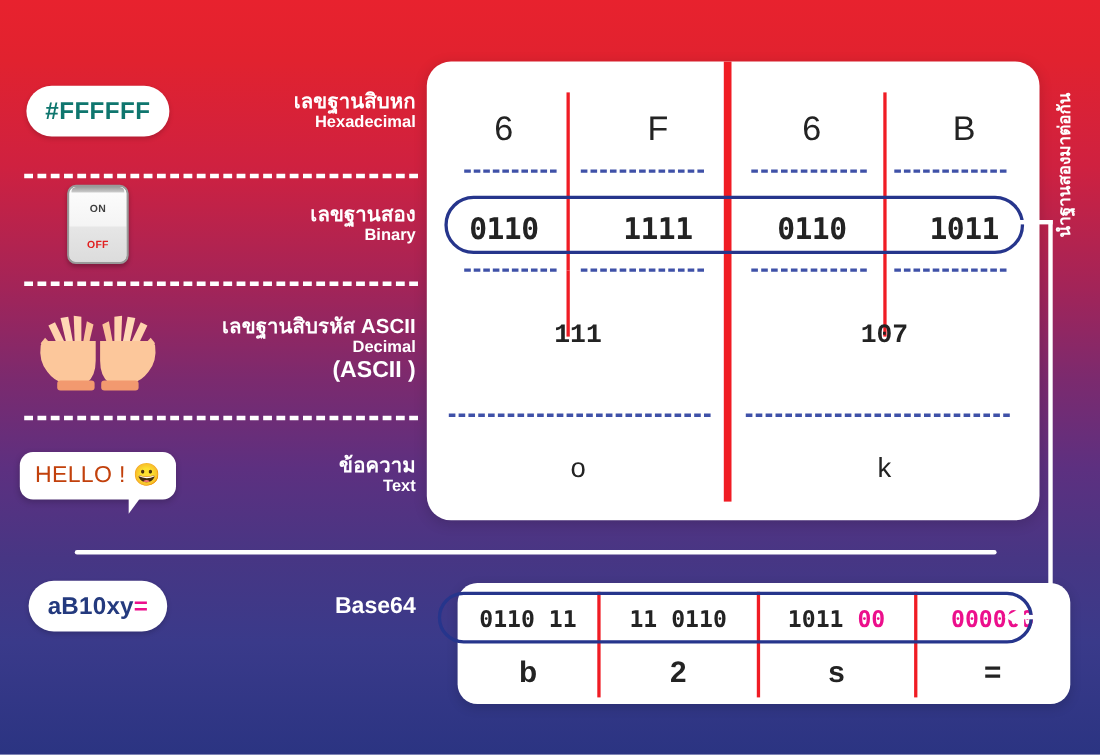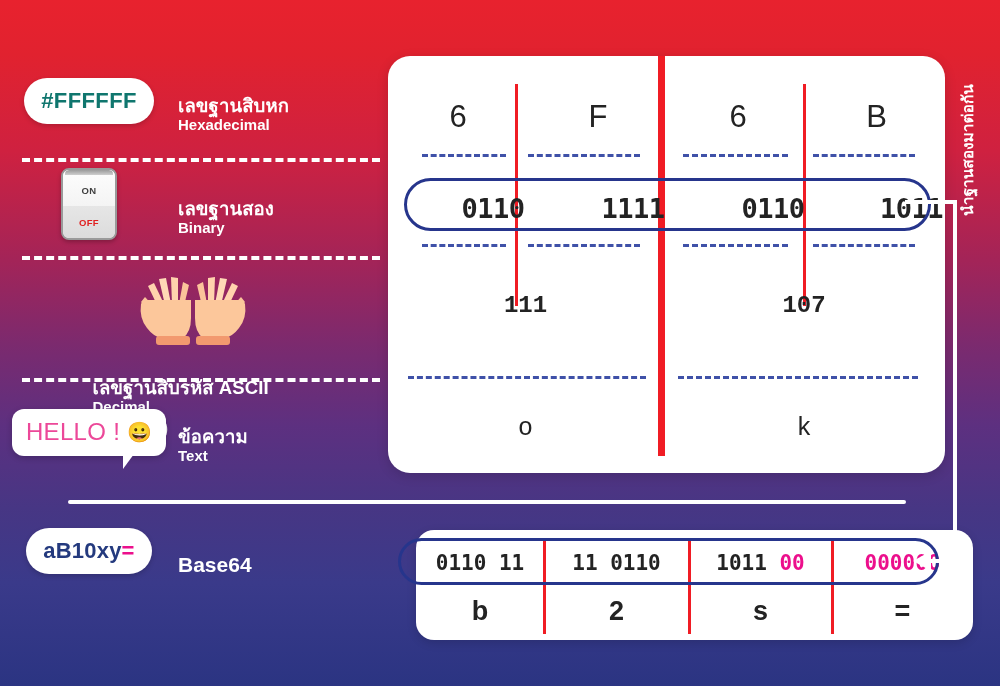"เลขฐานสิบหก" .label-cell { margin-top: 28px -> none; text-align: left -> right }
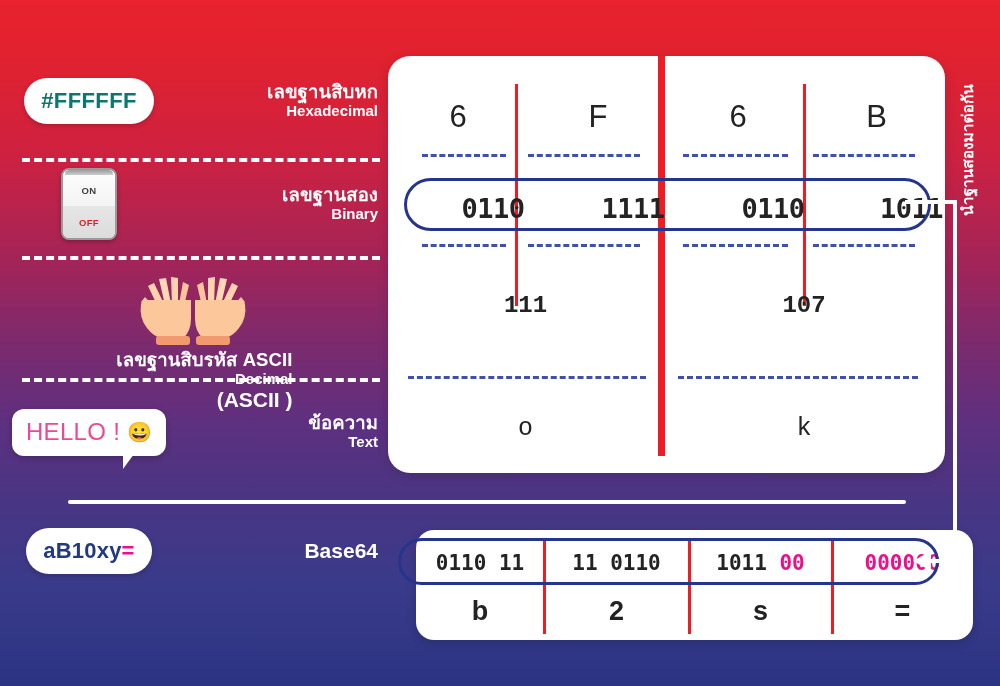"0110" div.prow { margin-left: 35px -> none }
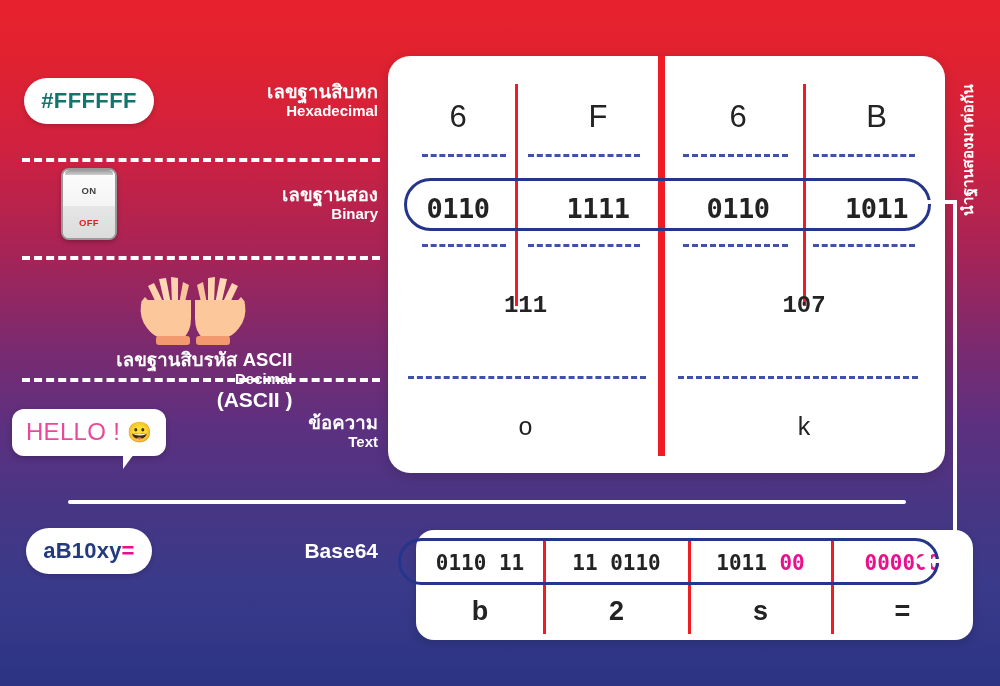"เลขฐานสิบรหัส ASCII" div.row-left { flex-direction: column -> none }
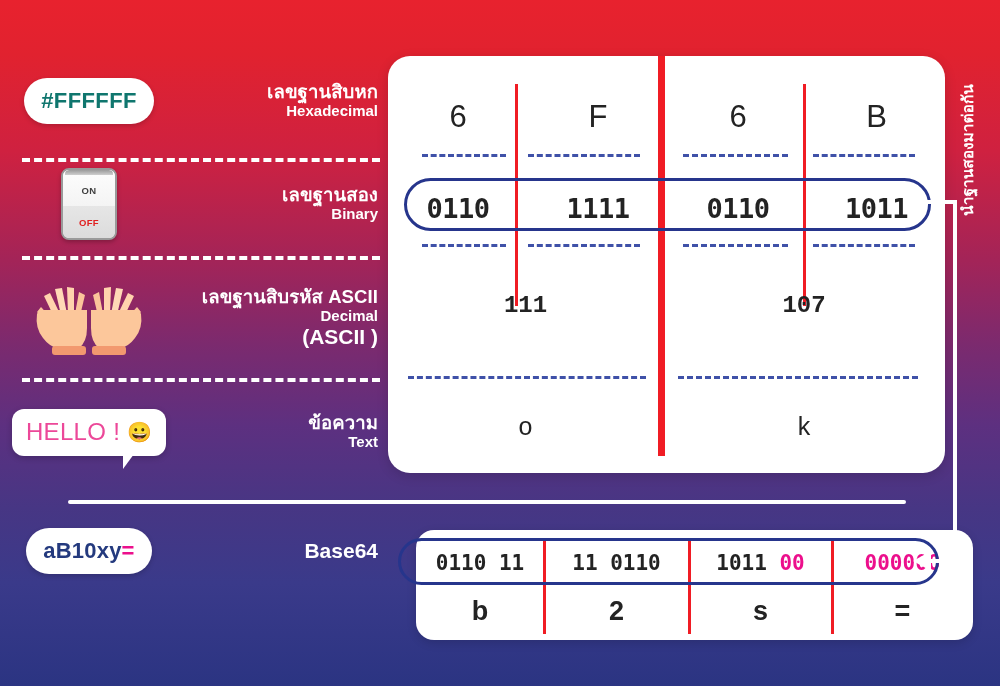"HELLO !" .bubble-text { color: #ec4899 -> #c2410c; font-size: 24px -> 21px }
